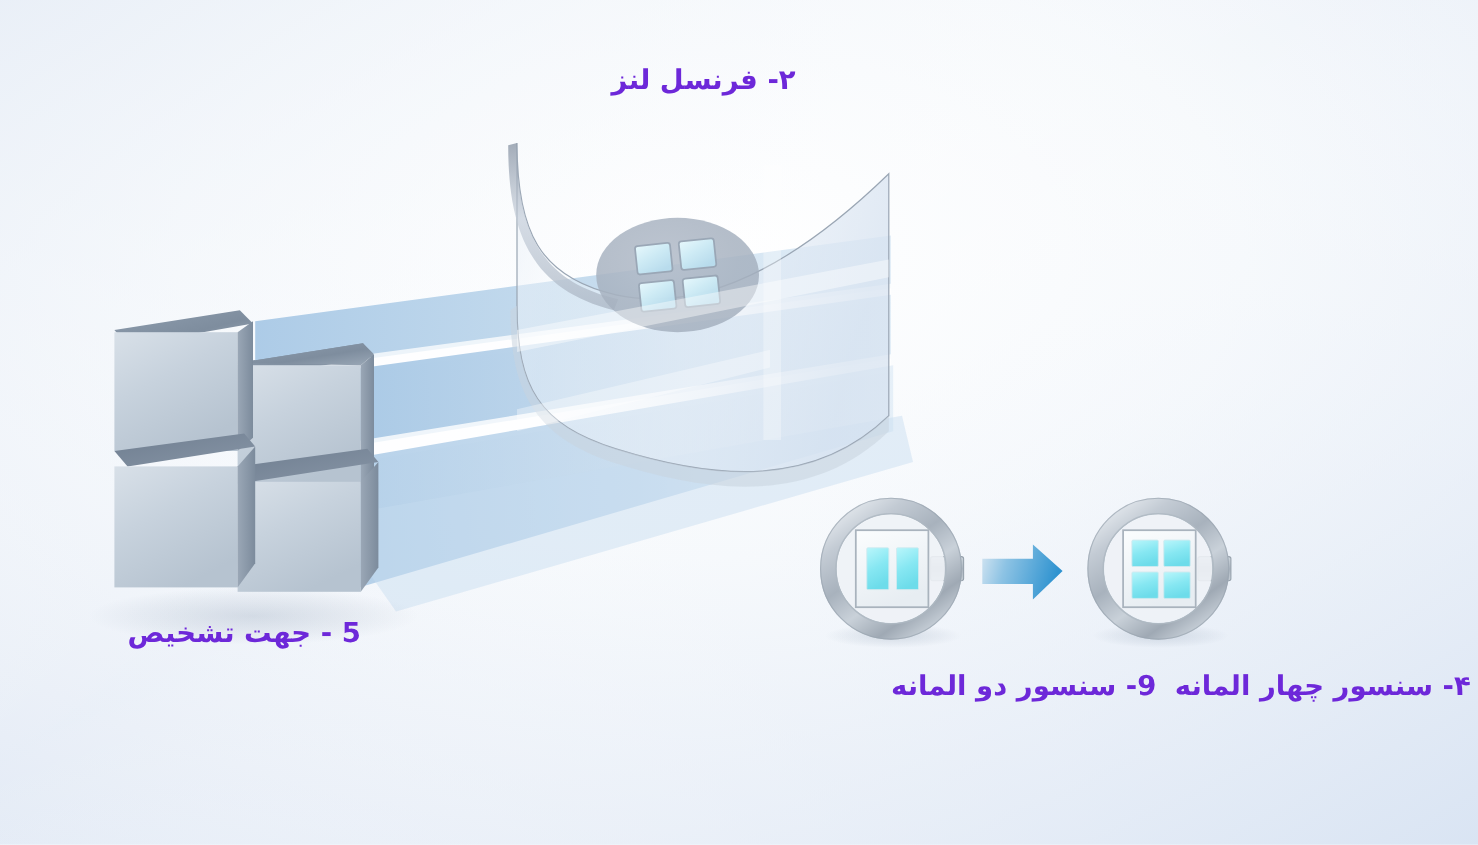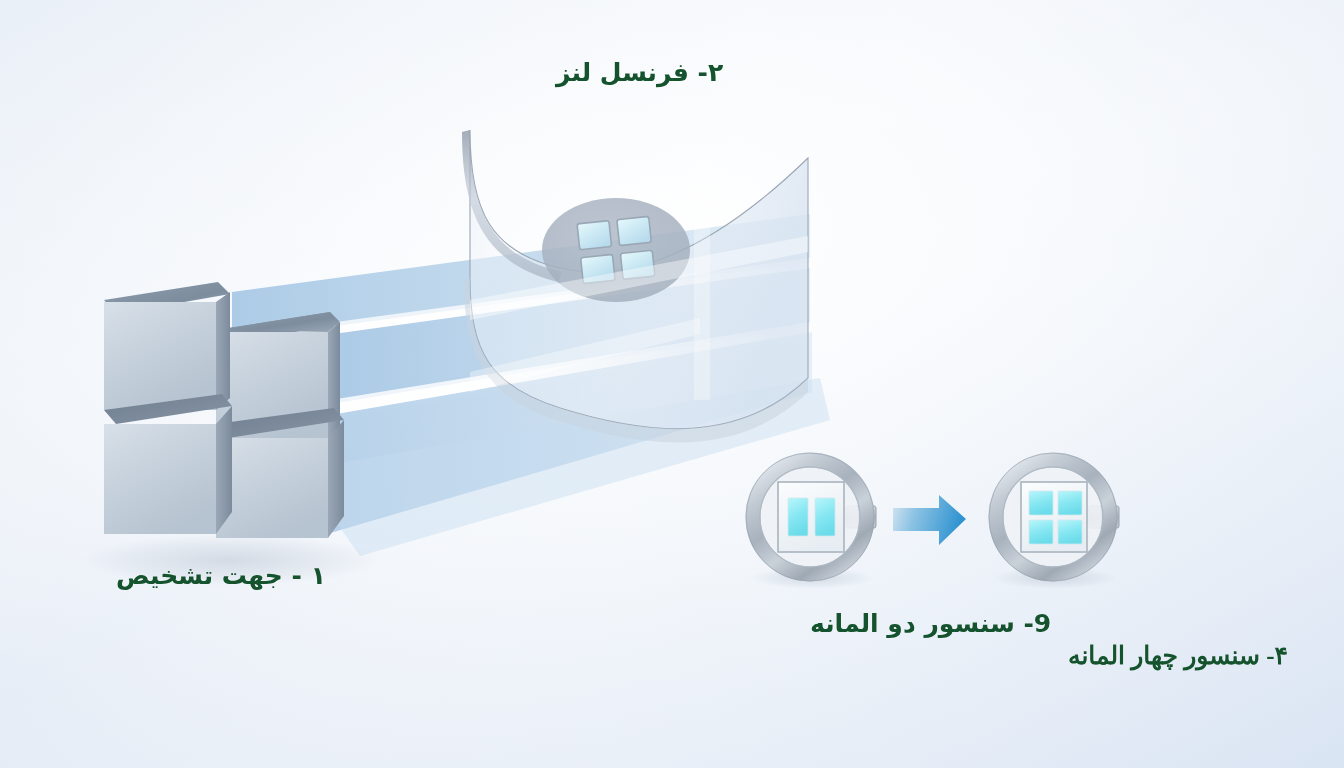"۲- فرنسل لنز" .caption { color: #14532d -> #6d28d9 }
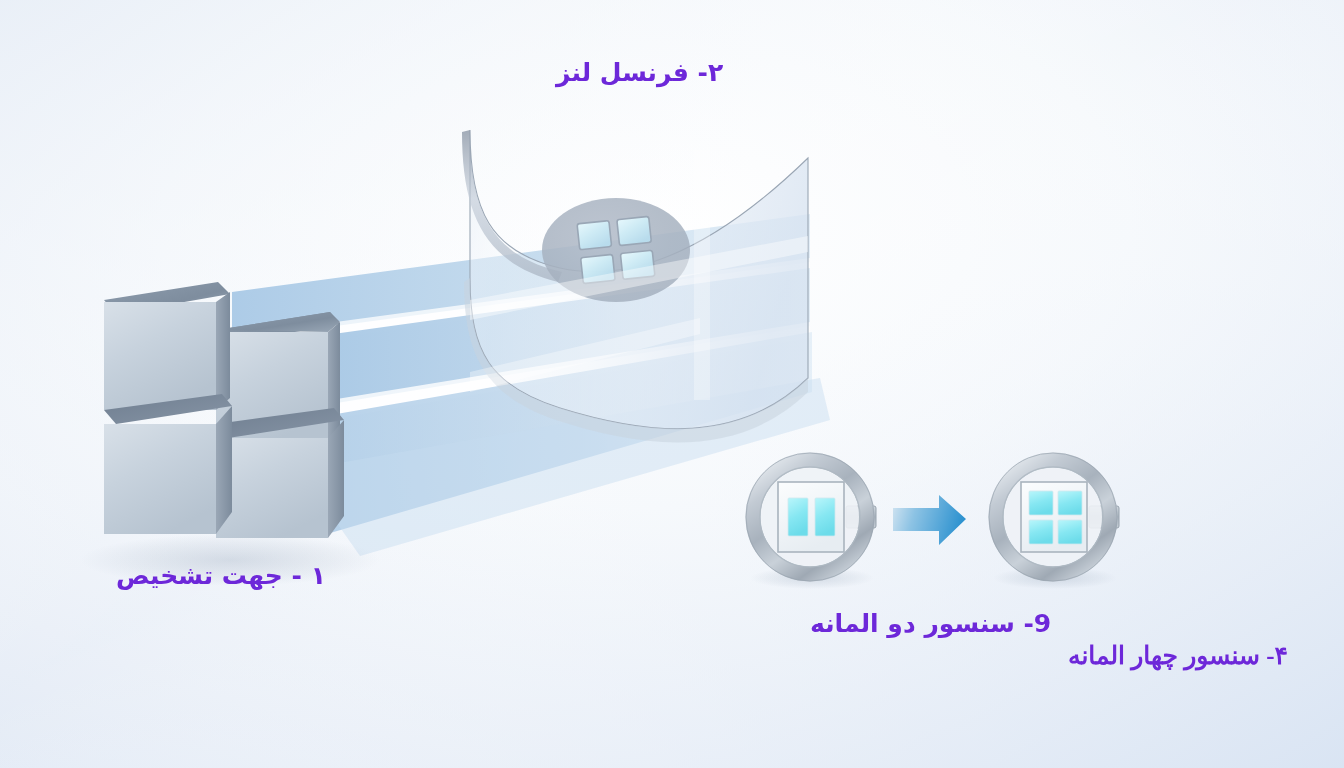"۱ - جهت تشخیص" div.caption { text: ۱ -> 5 }
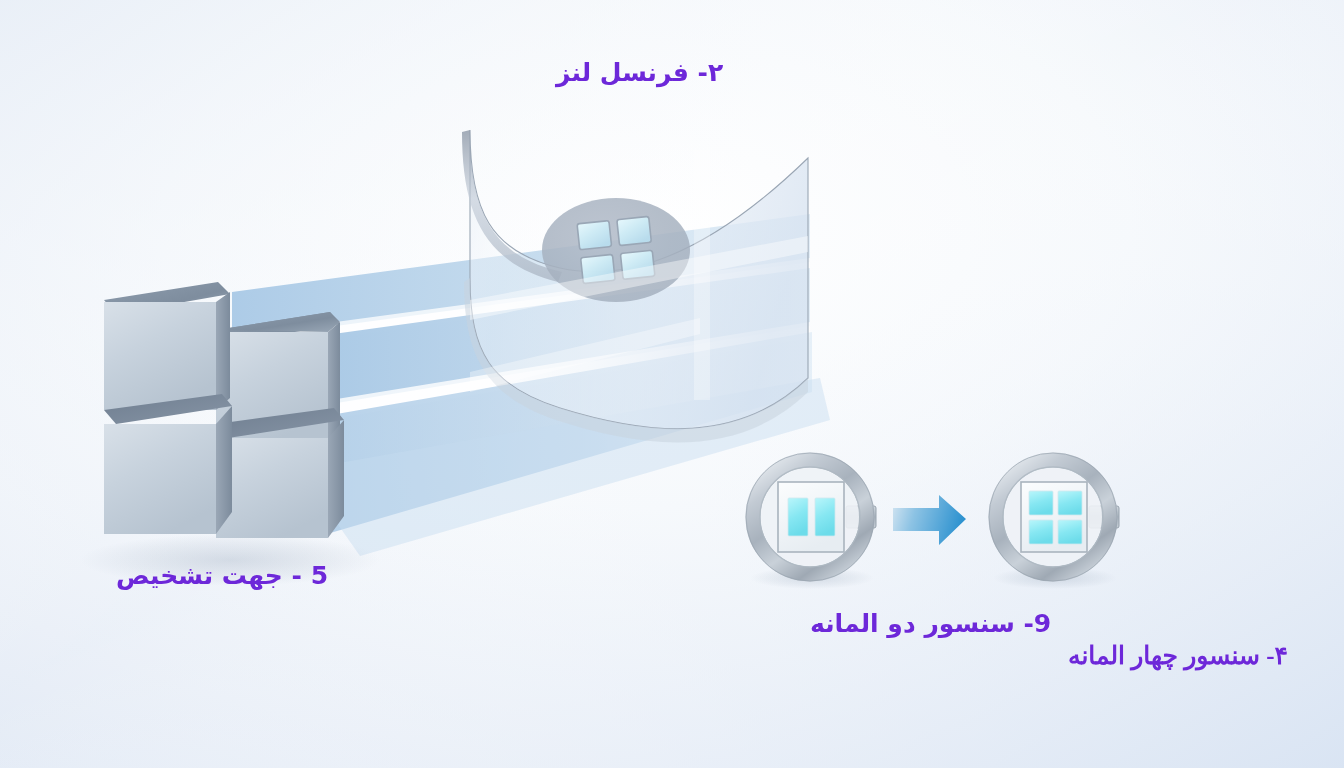"۴- سنسور چهار المانه" #cap-quad { font-family: Liberation Serif, serif -> none; top: 640px -> 608px }
